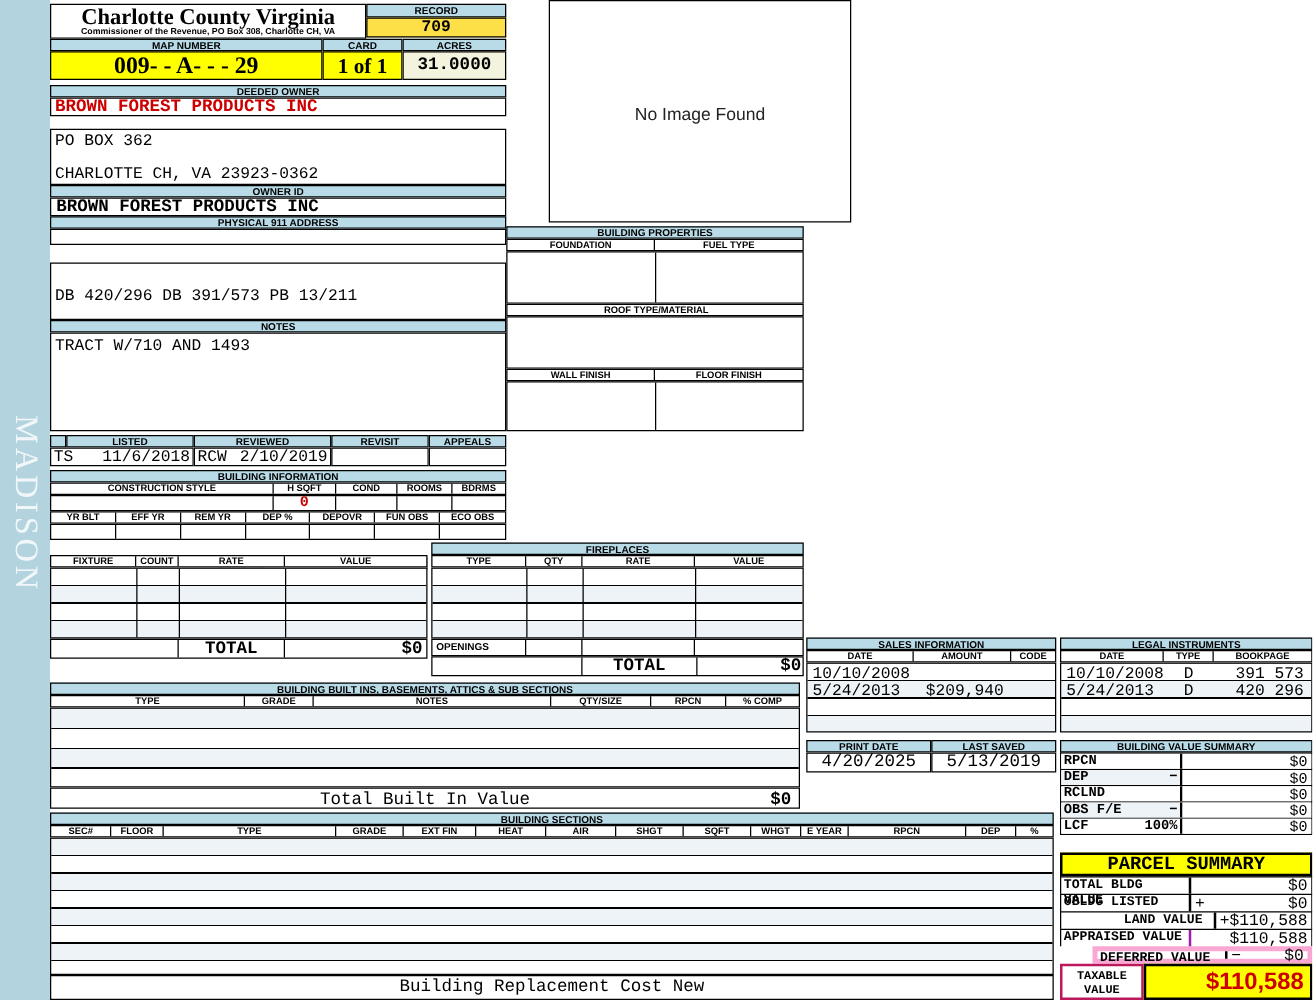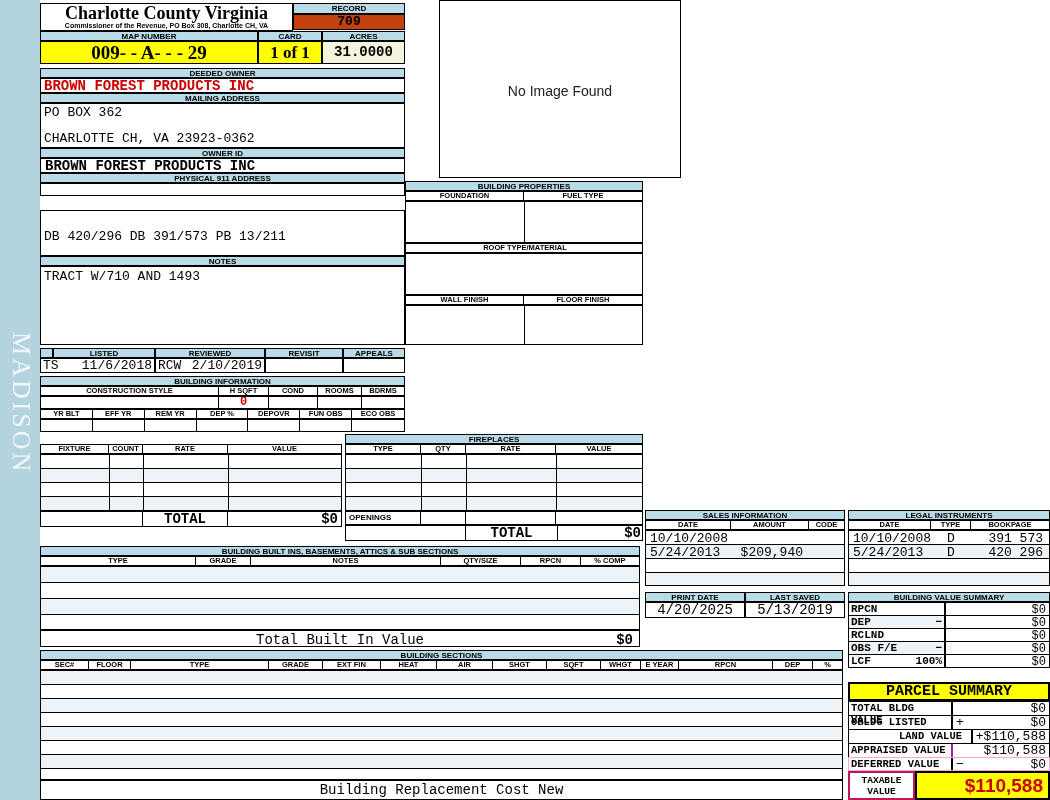"709" .green { background: #c2410c -> #fde047 }
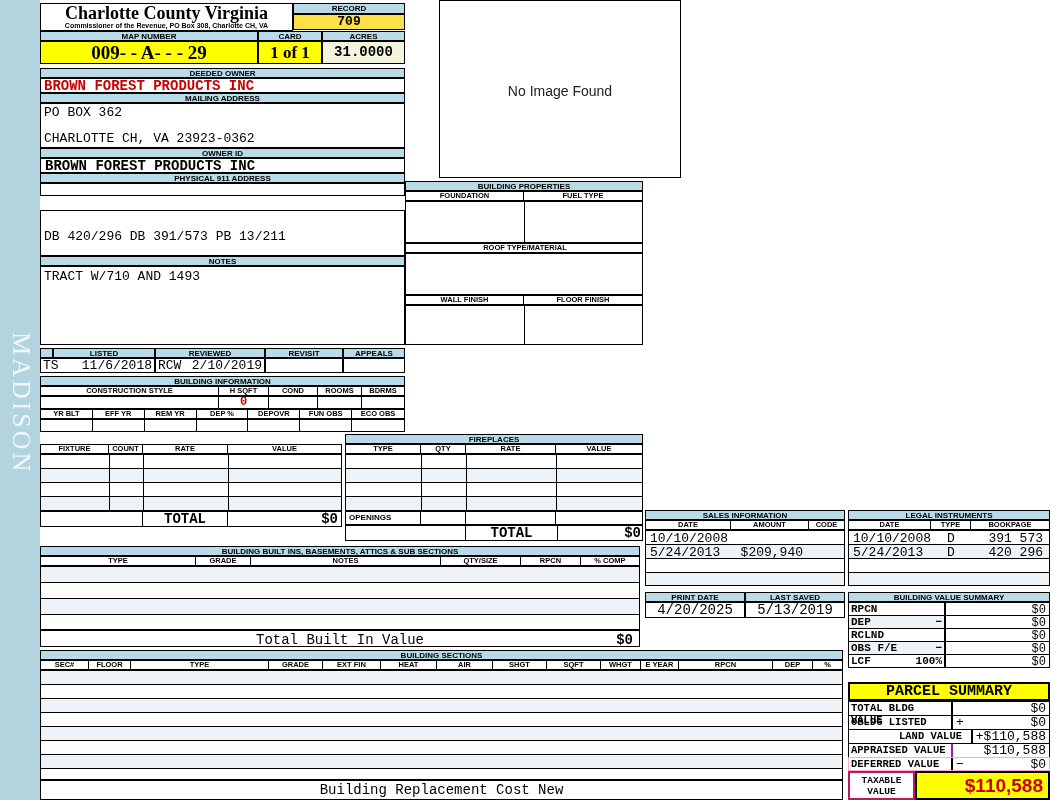"MAILING ADDRESS" div.bar { html: <div>MAILING ADDRESS</div> -> none }
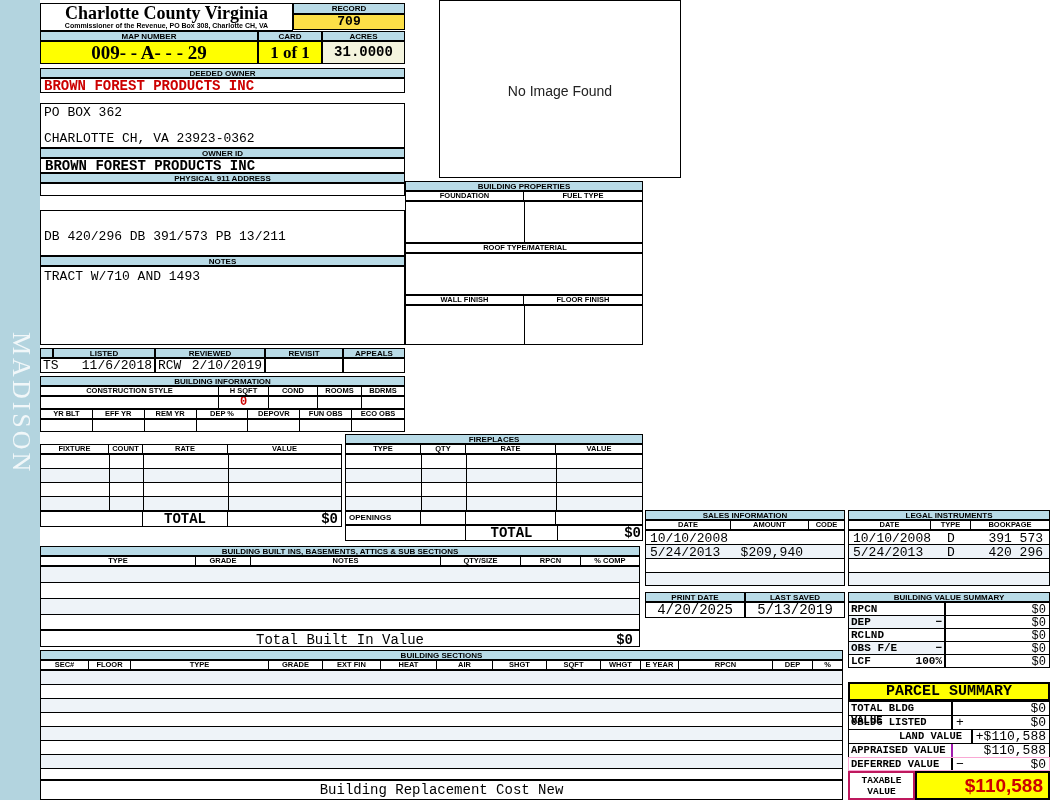"DEFERRED VALUE" div { border: 1px solid #f9a8d4 -> 4px solid #f9a8d4; margin-left: none -> 26px }
